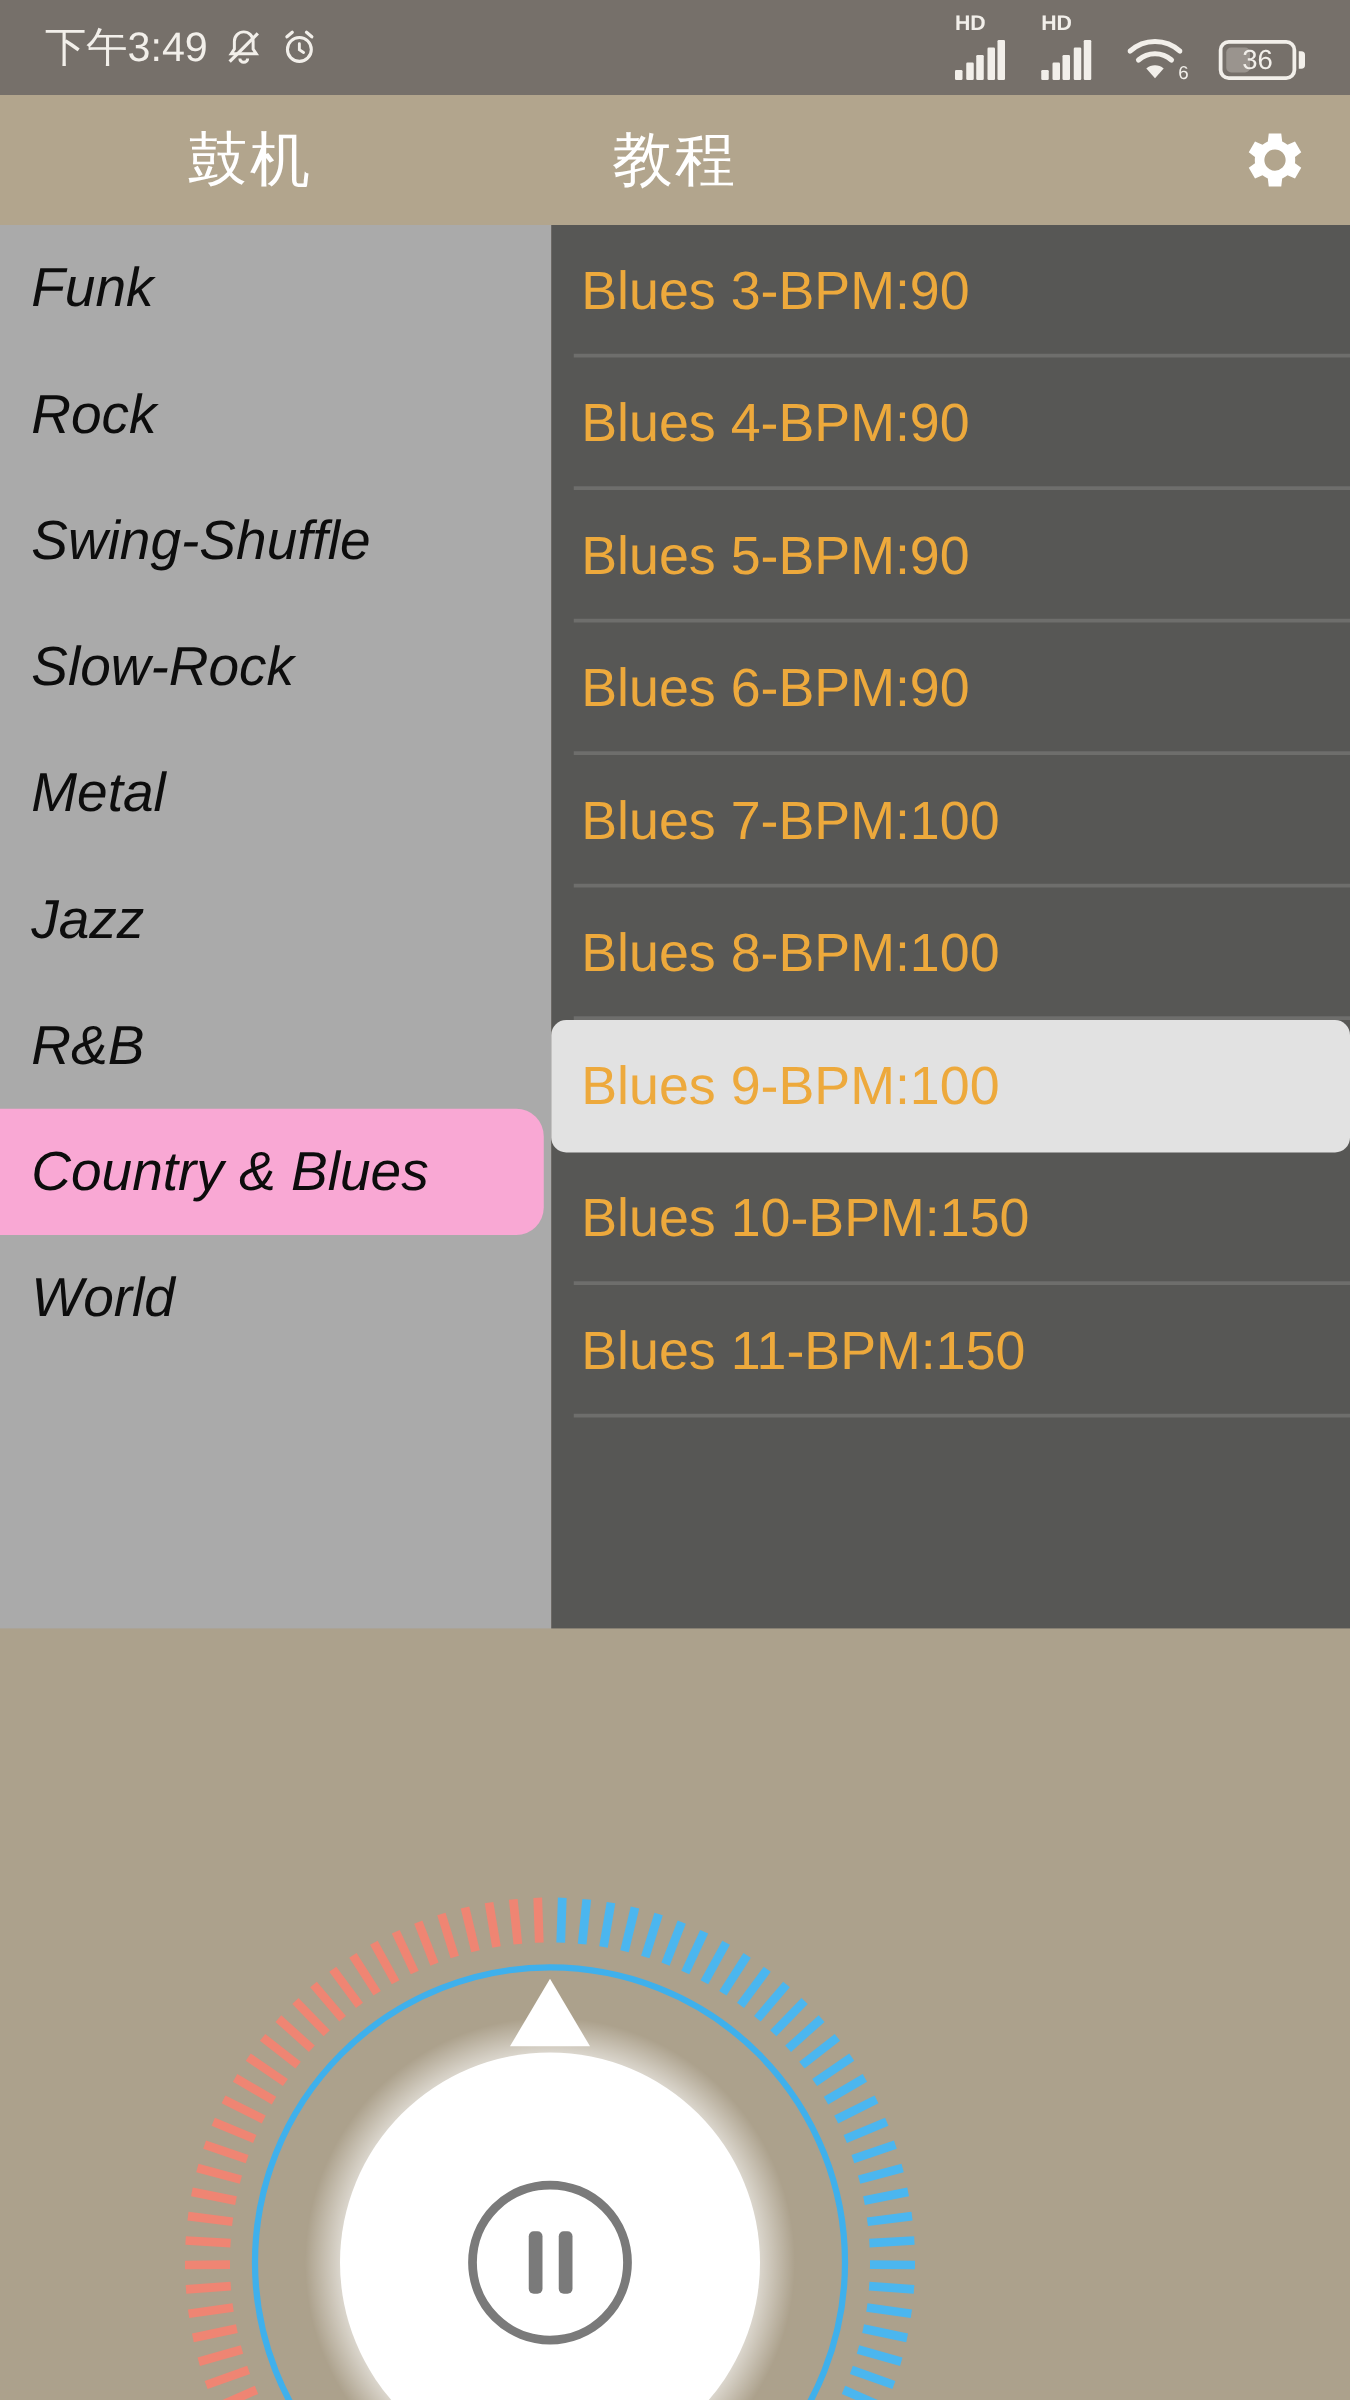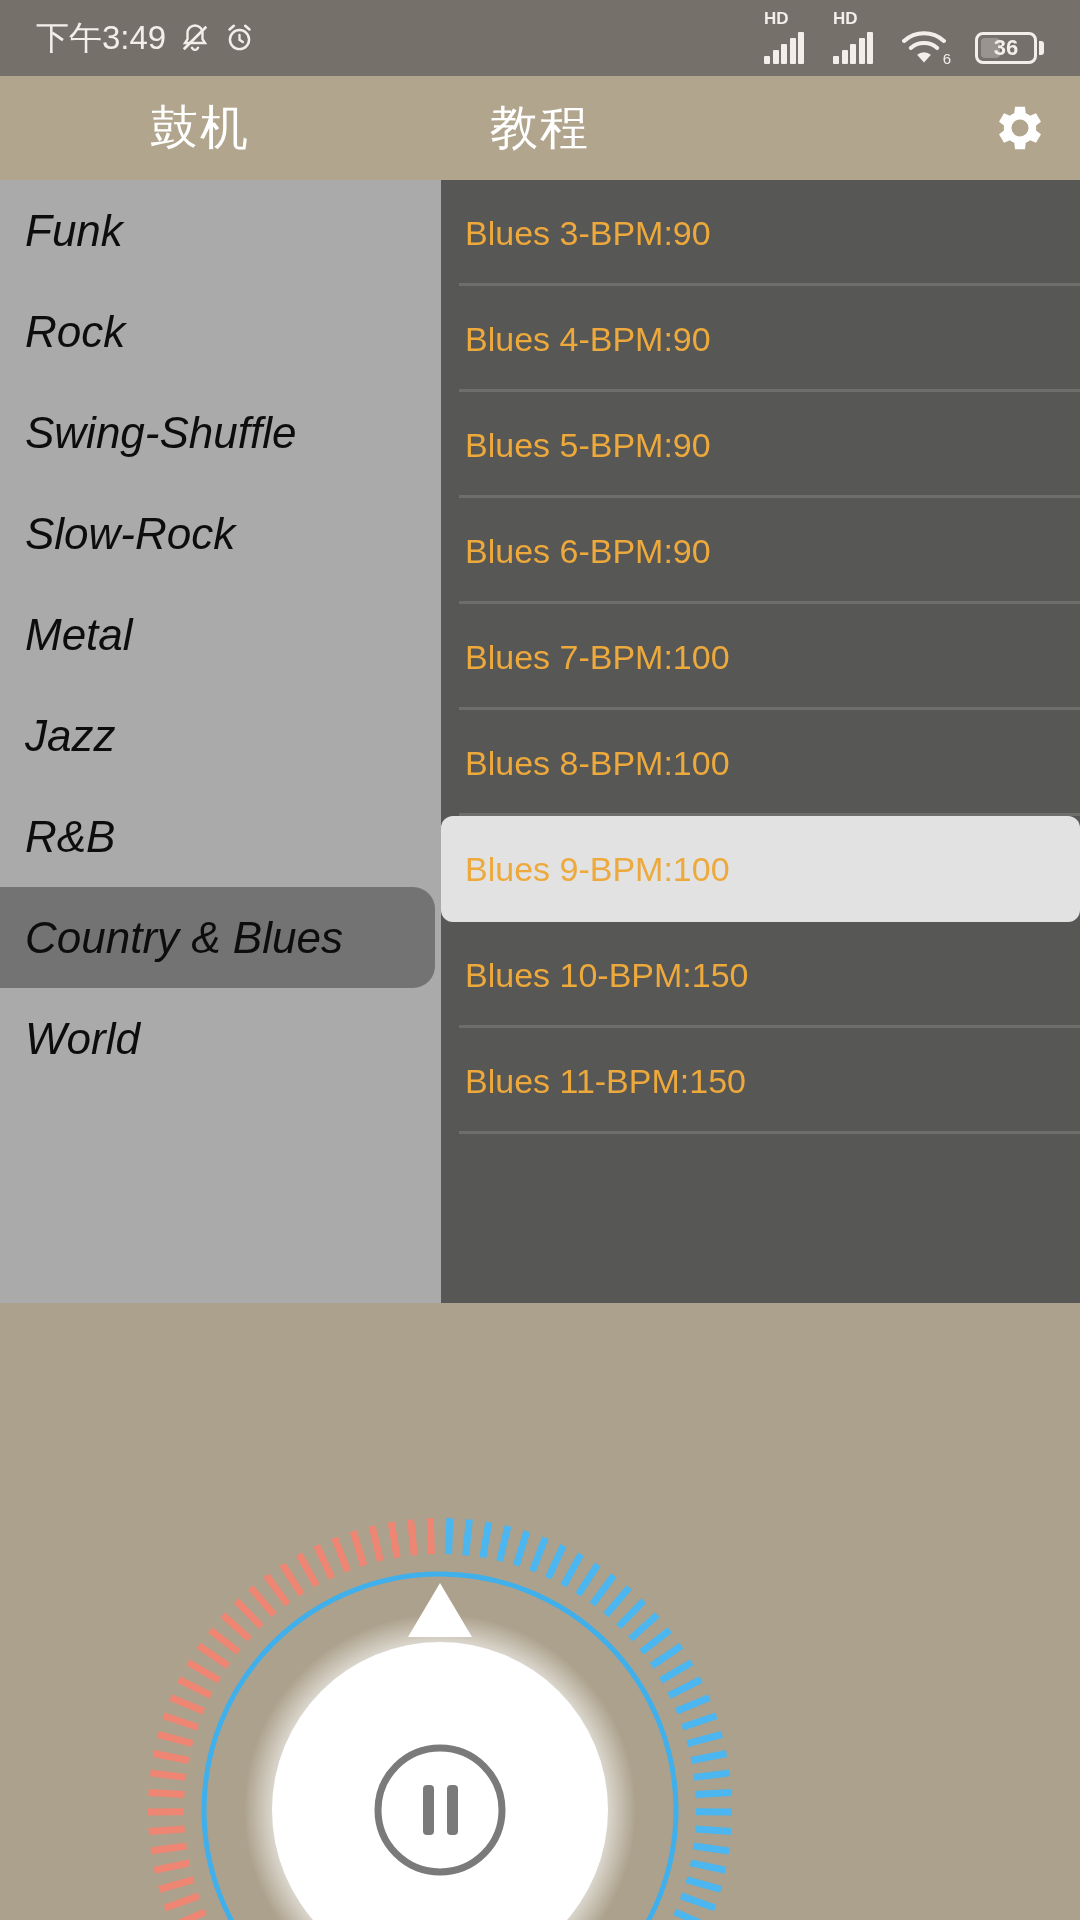"36" .batt-num { font-weight: bold -> normal }
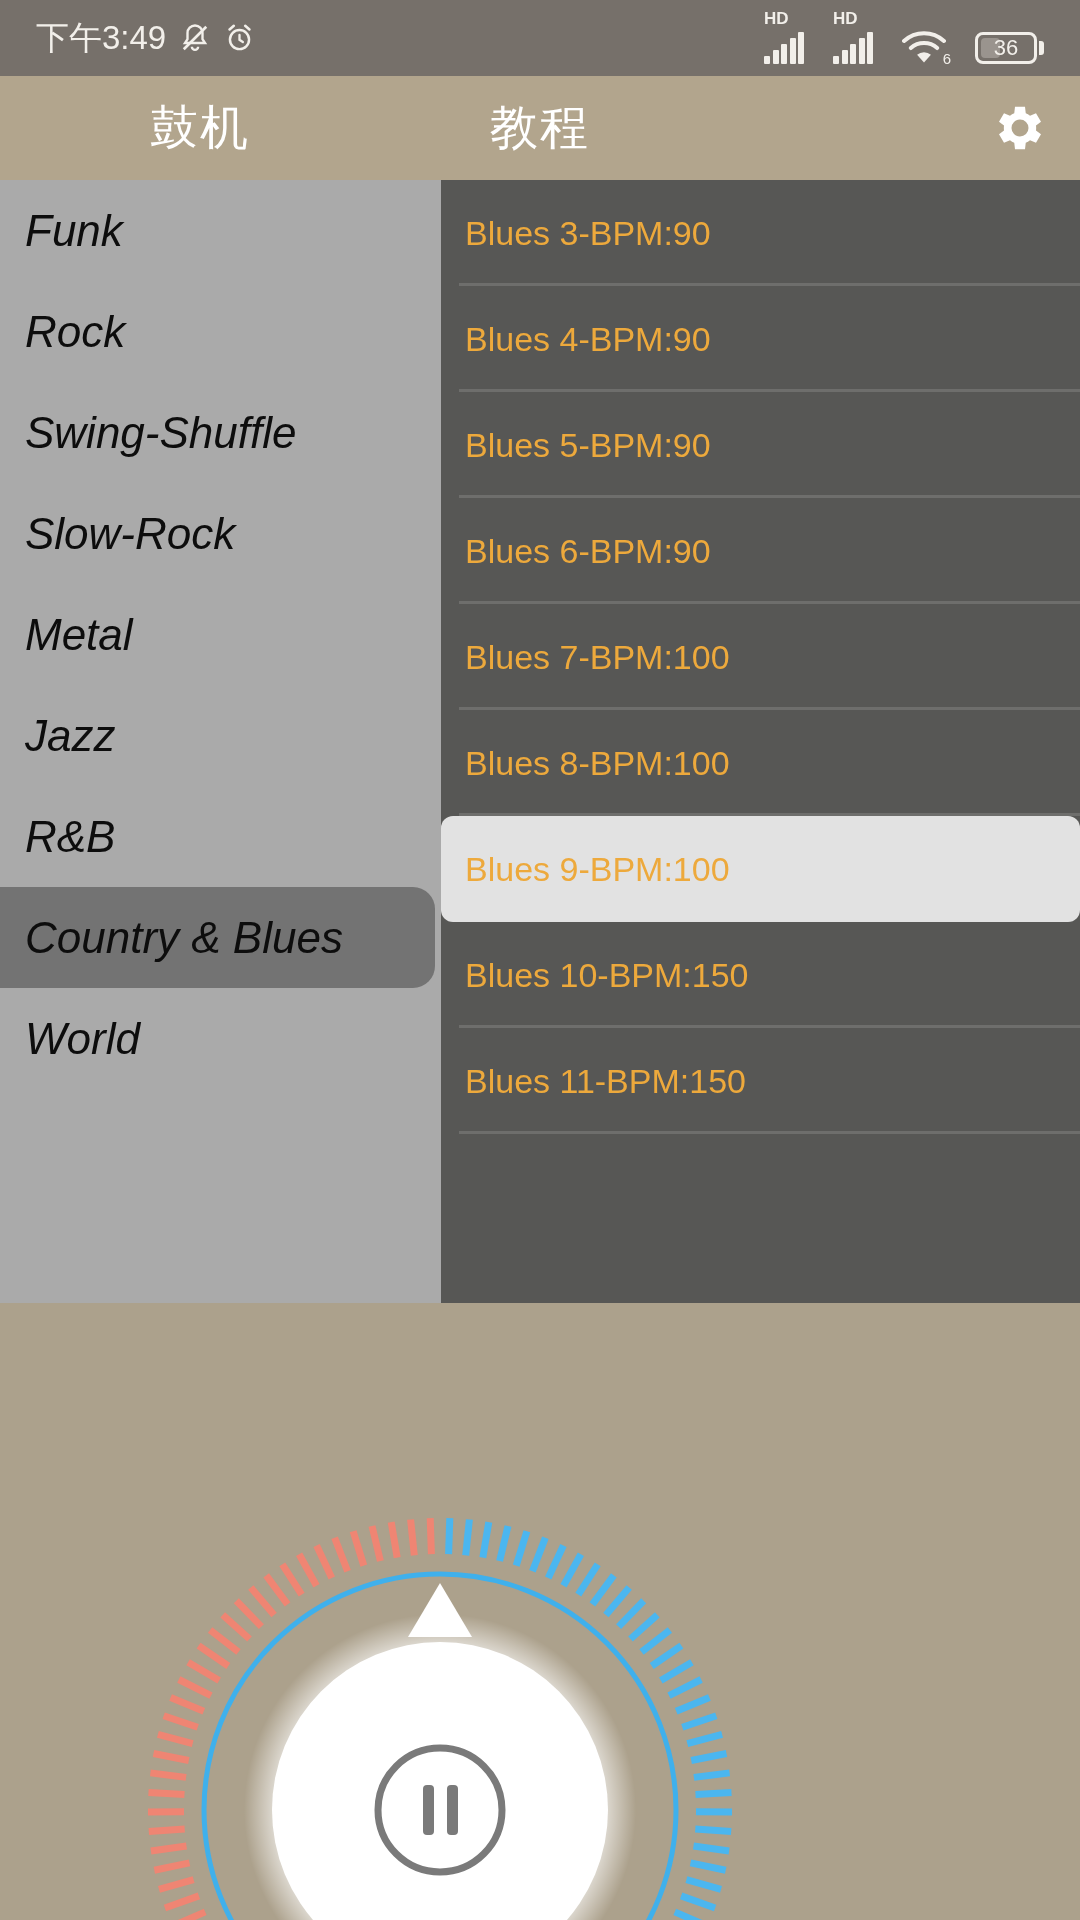"Blues 3-BPM:90" .preset { font-size: 34px -> 43px }
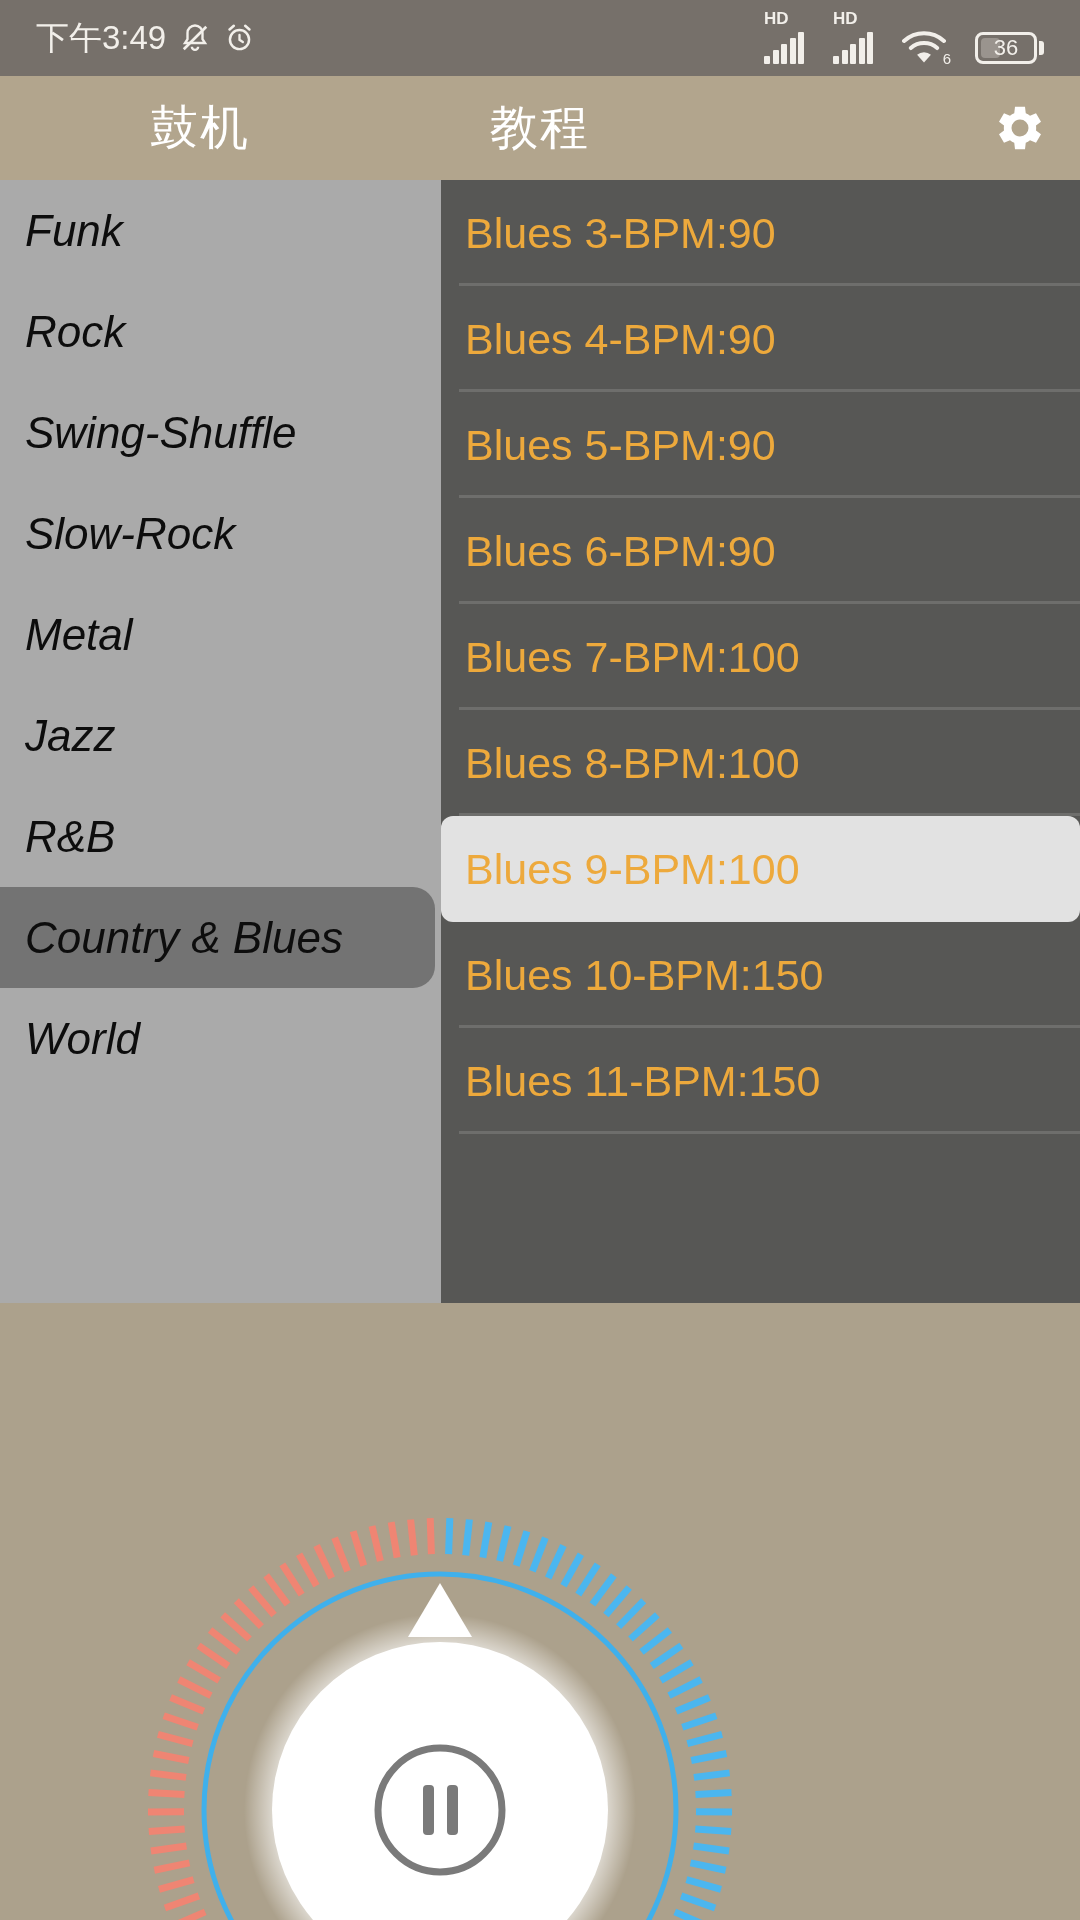"Country & Blues" .cat.selected { background: #737373 -> #f9a8d4 }
